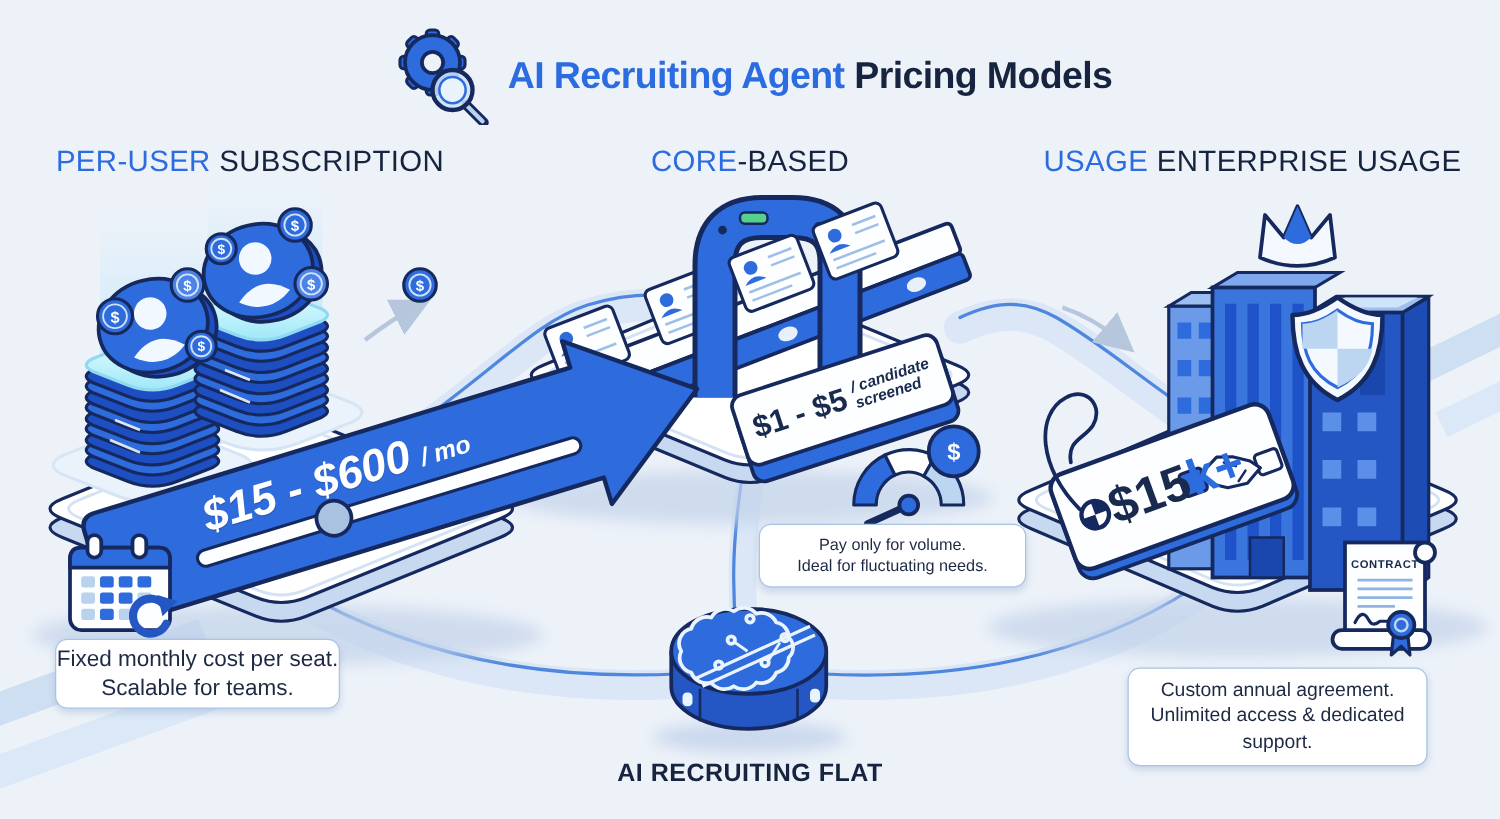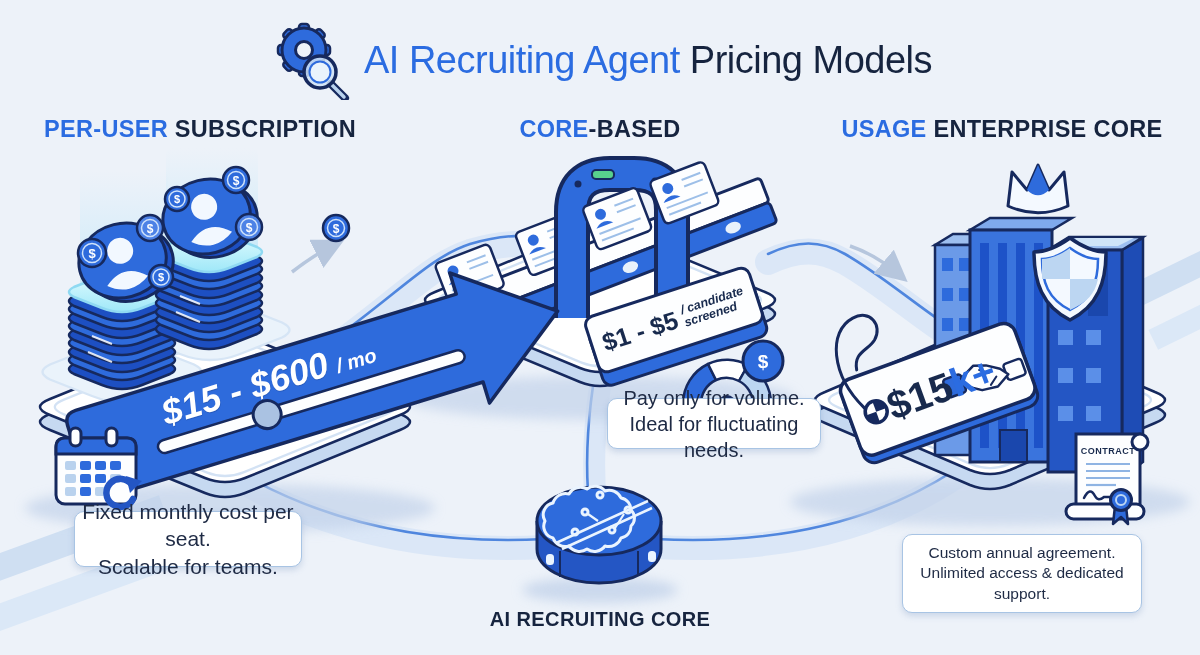"AI Recruiting Agent Pricing Models" .title-row h1 { font-size: 38px -> 30px; font-weight: 400 -> 700 }
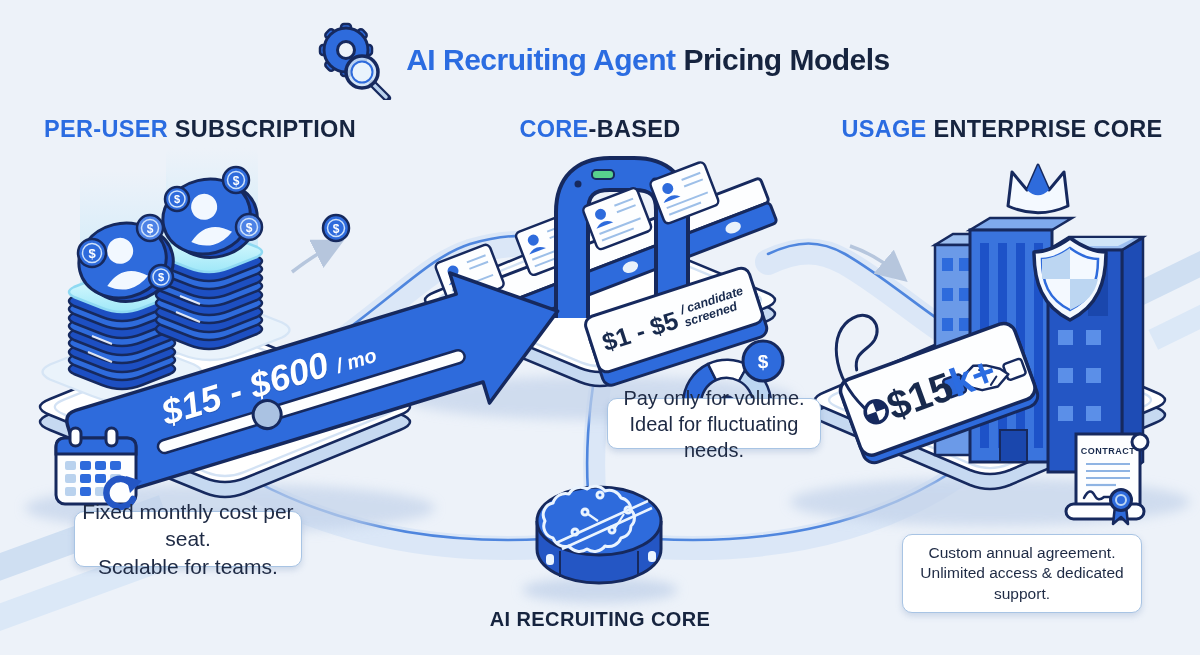"PER-USER SUBSCRIPTION" .heading { font-weight: 700 -> 400 }
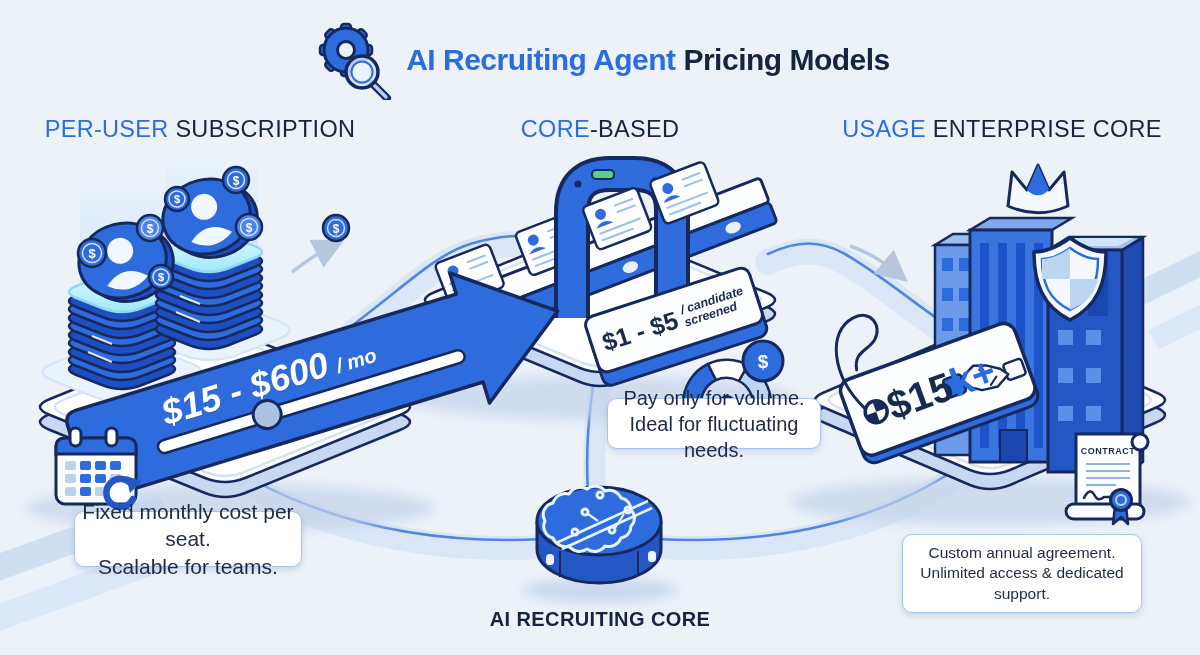"ENTERPRISE CORE" span.hd { text: CORE -> USAGE }
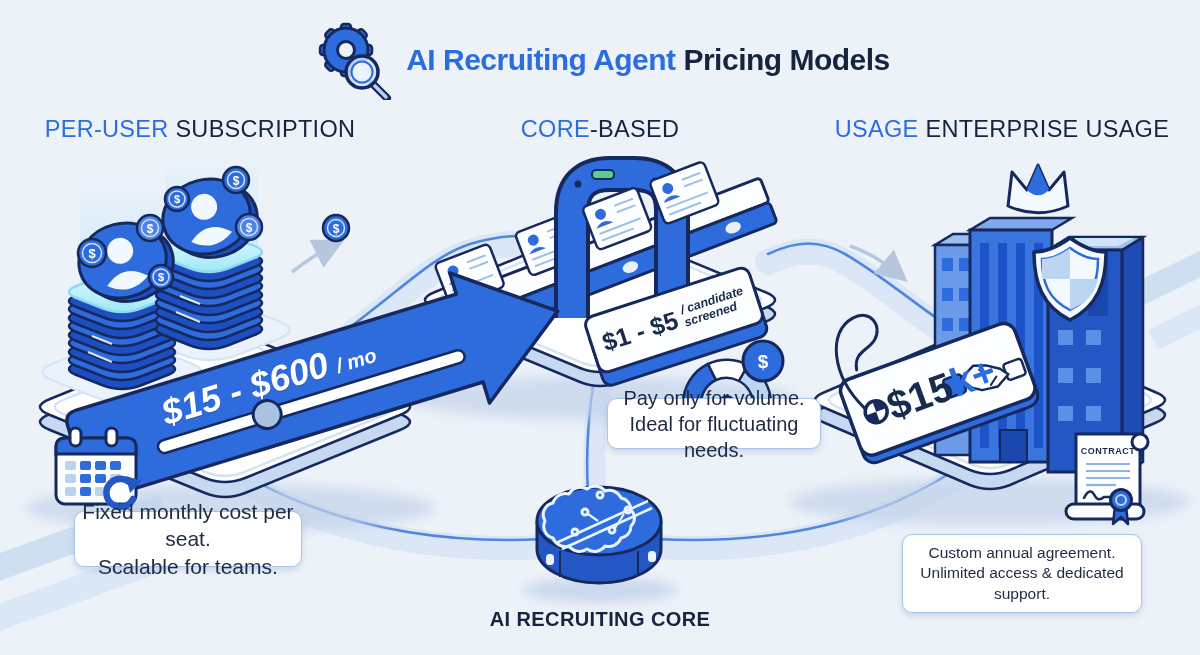"Pay only for volume." #cap2 { font-size: 20px -> 13px; top: 398px -> 419px }
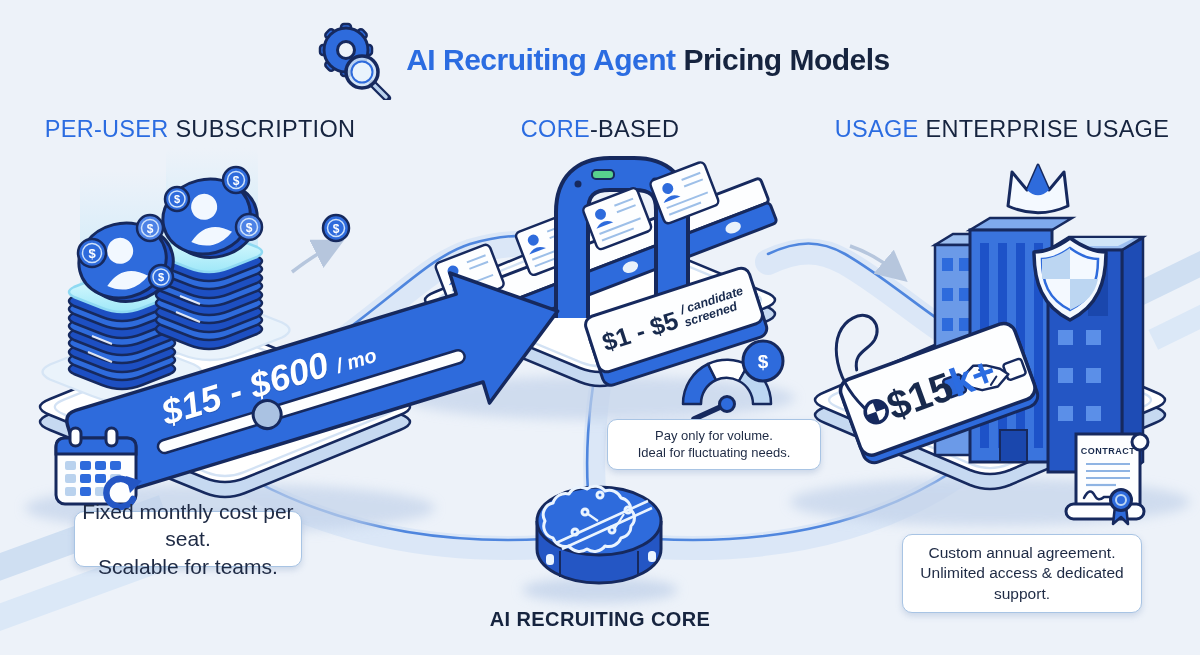"Fixed monthly cost per seat." #cap1 { font-size: 21px -> 18px; left: 74px -> 44px }
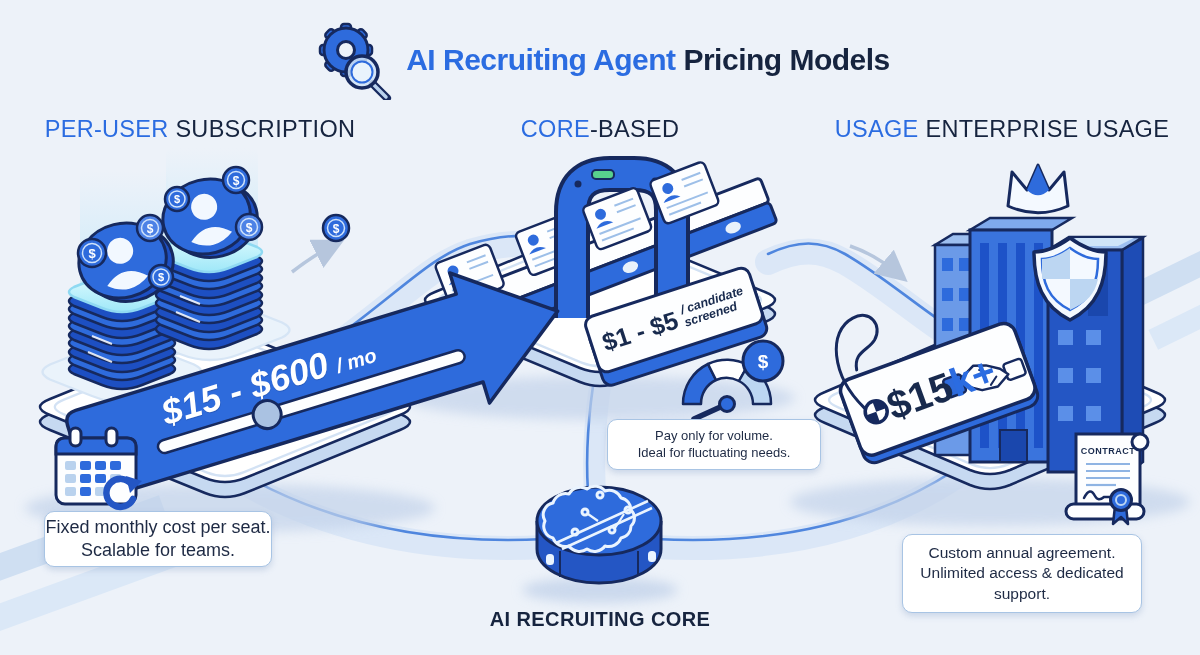"AI RECRUITING CORE" div.ovl { text: CORE -> FLAT }
